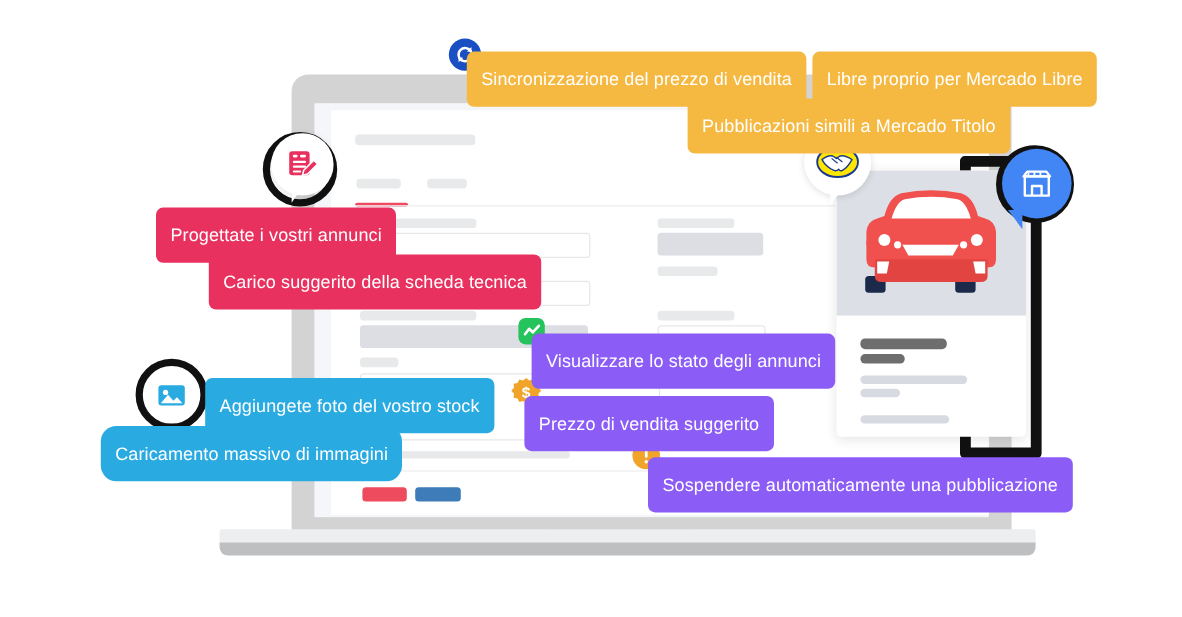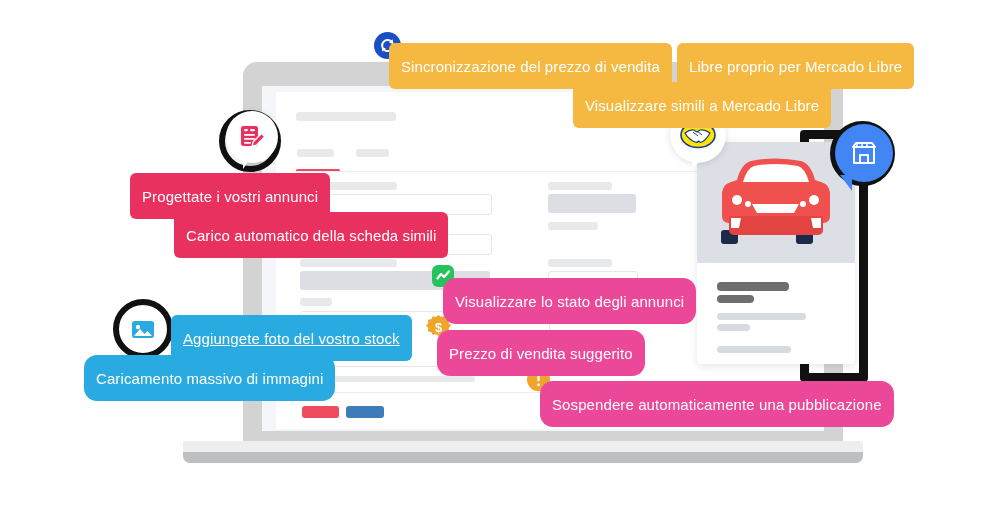"Visualizzare simili a Mercado Libre" div.pill { text: Visualizzare simili a Mercado Libre -> Pubblicazioni simili a Mercado Titolo }
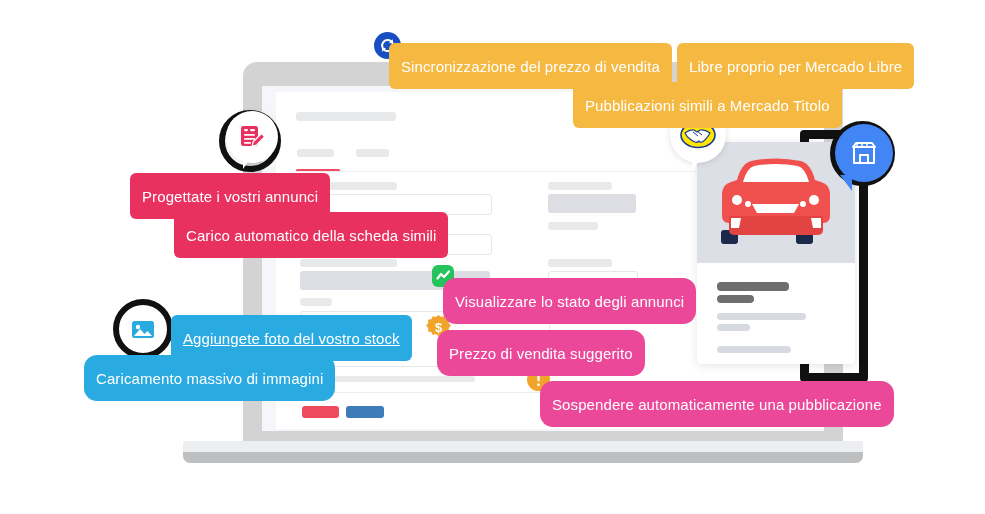"Carico automatico della scheda simili" div.pill { text: automatico della scheda simili -> suggerito della scheda tecnica }
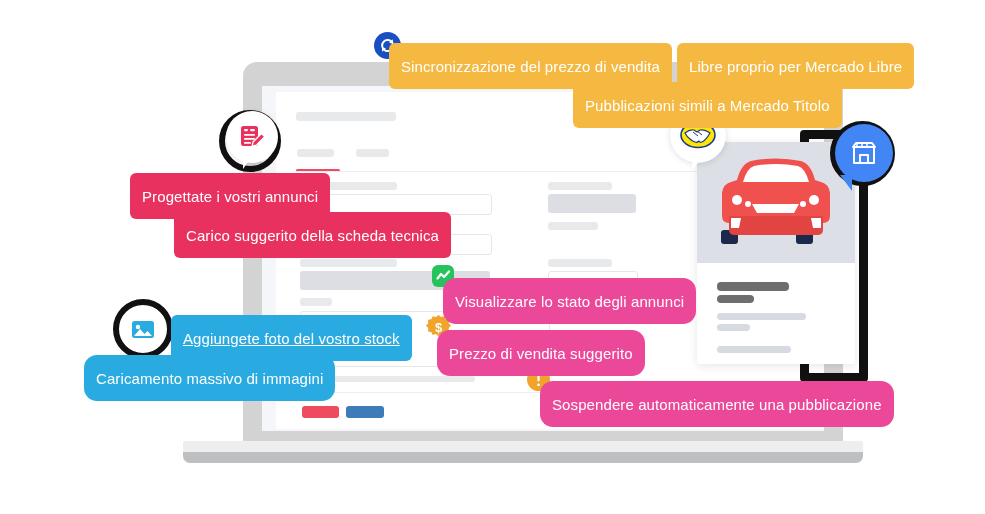"Visualizzare lo stato degli annunci" .pill.blue { background: #ec4899 -> #8b5cf6; border-radius: 13px -> none }
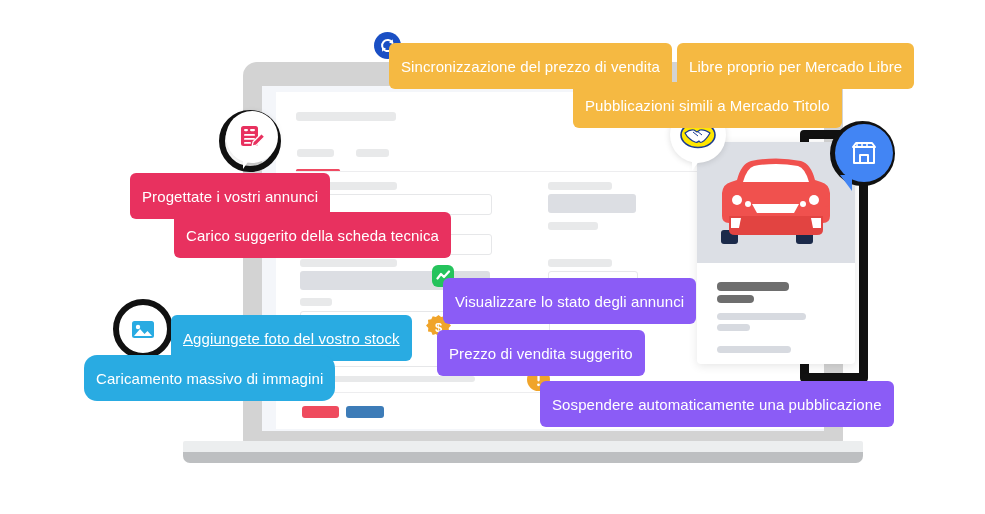"Aggiungete foto del vostro stock" div.pill { text-decoration: underline -> none }
